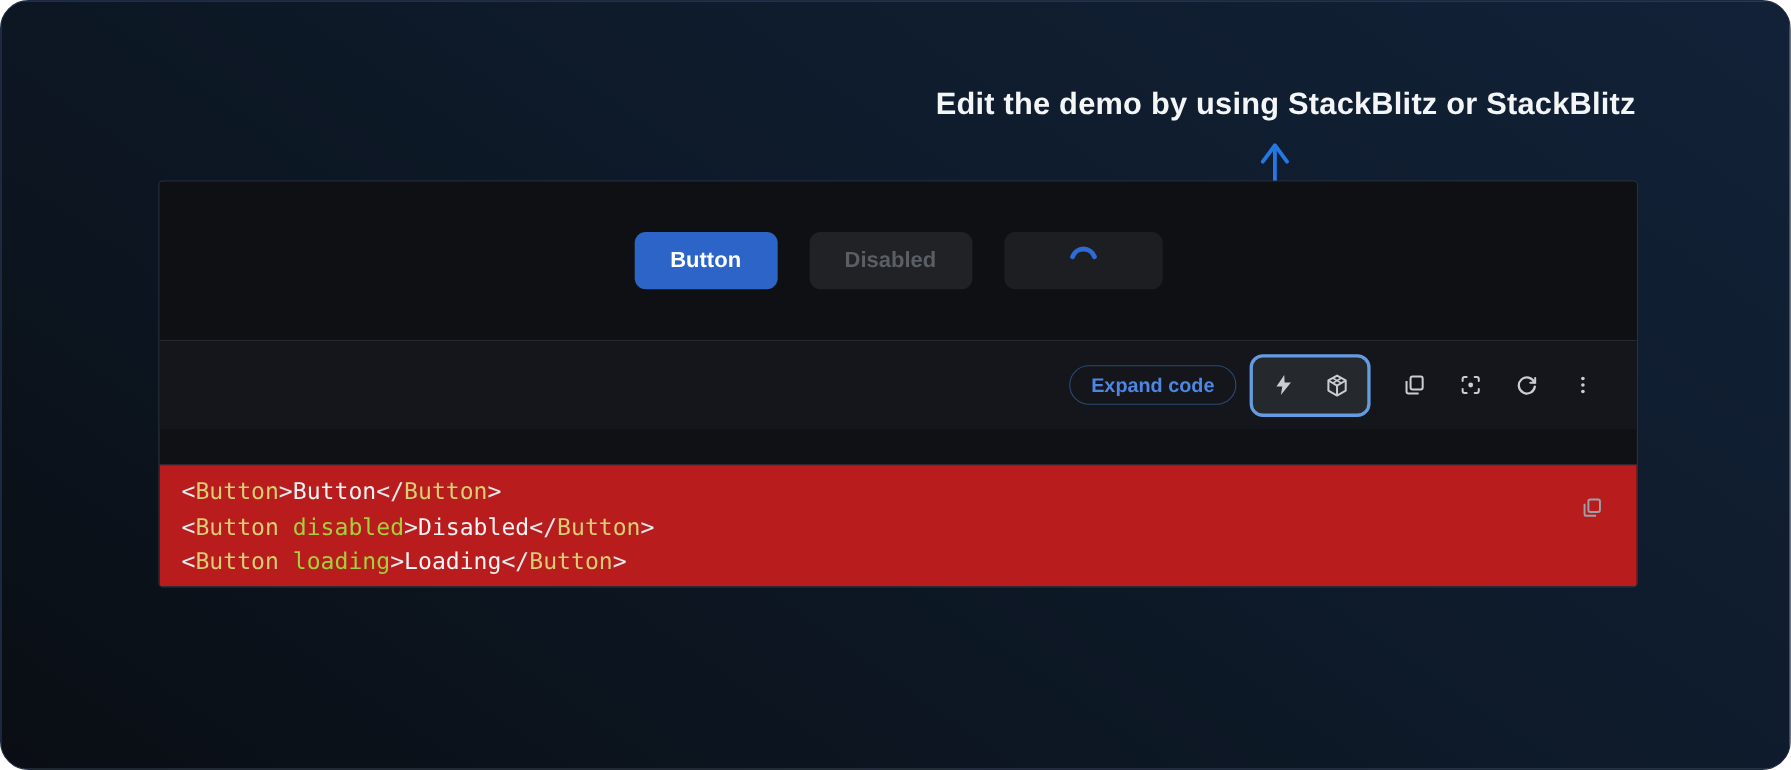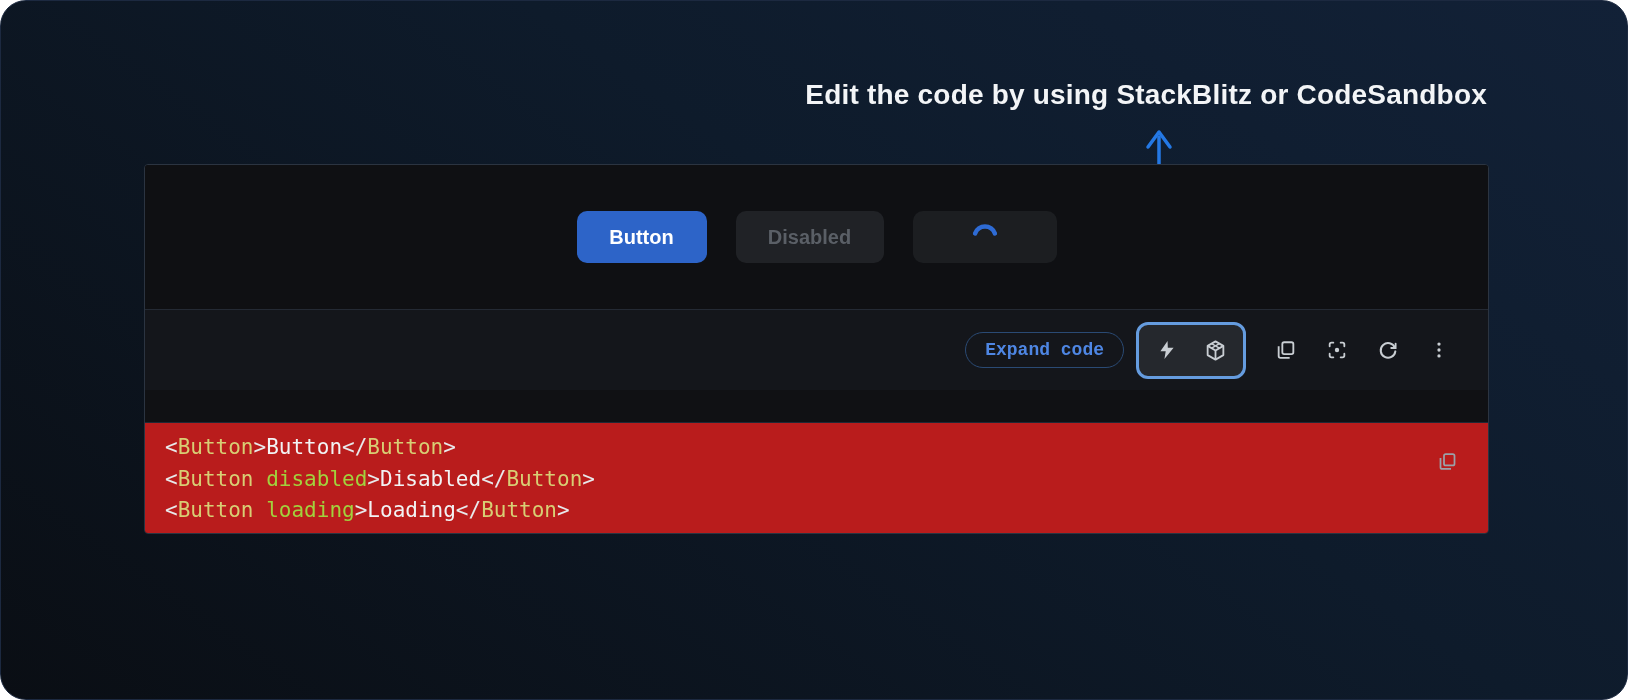"Edit the code by using" div.annotation { text: code by using StackBlitz or CodeSandbox -> demo by using StackBlitz or StackBlitz }
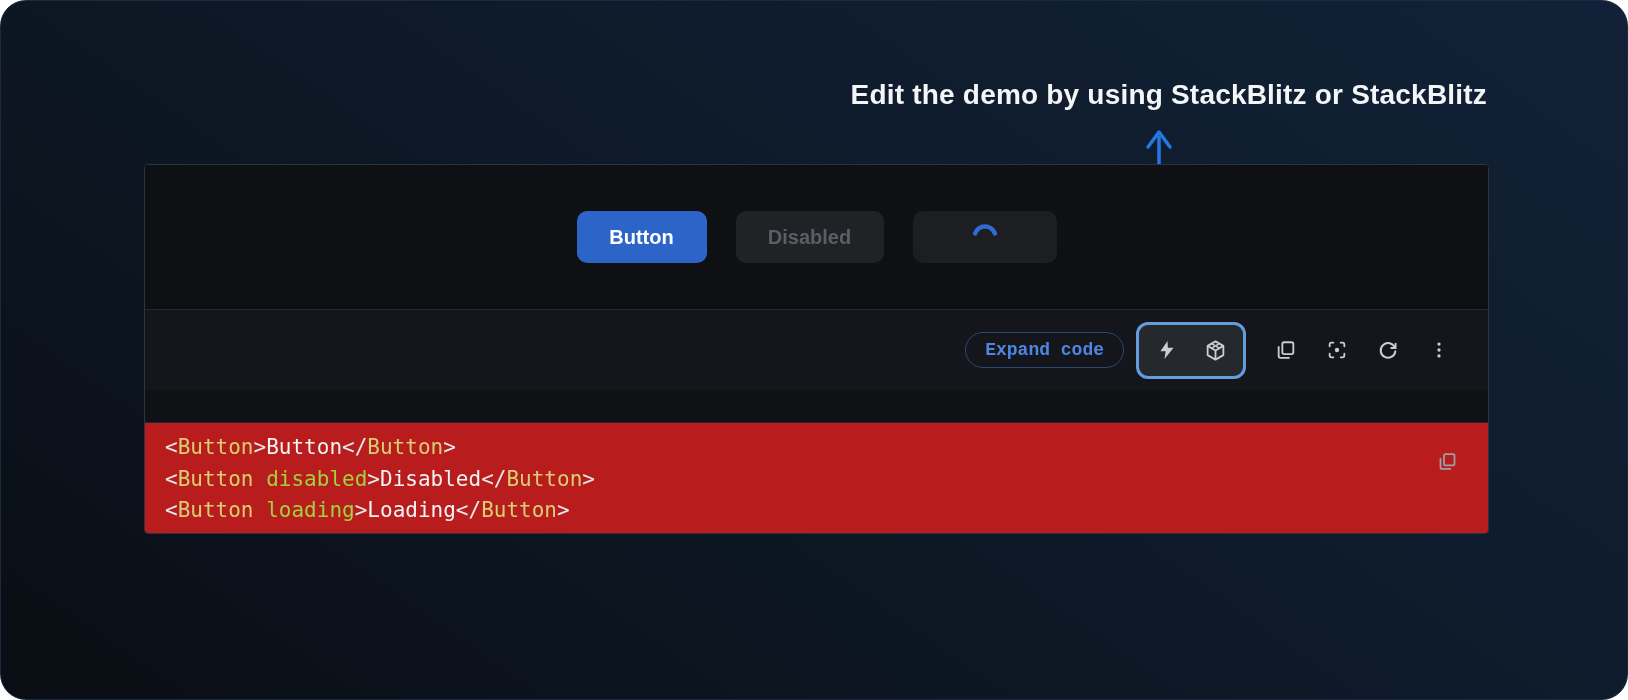"Expand code" .expand-btn { font-family: Liberation Mono, monospace -> Liberation Sans, sans-serif }
